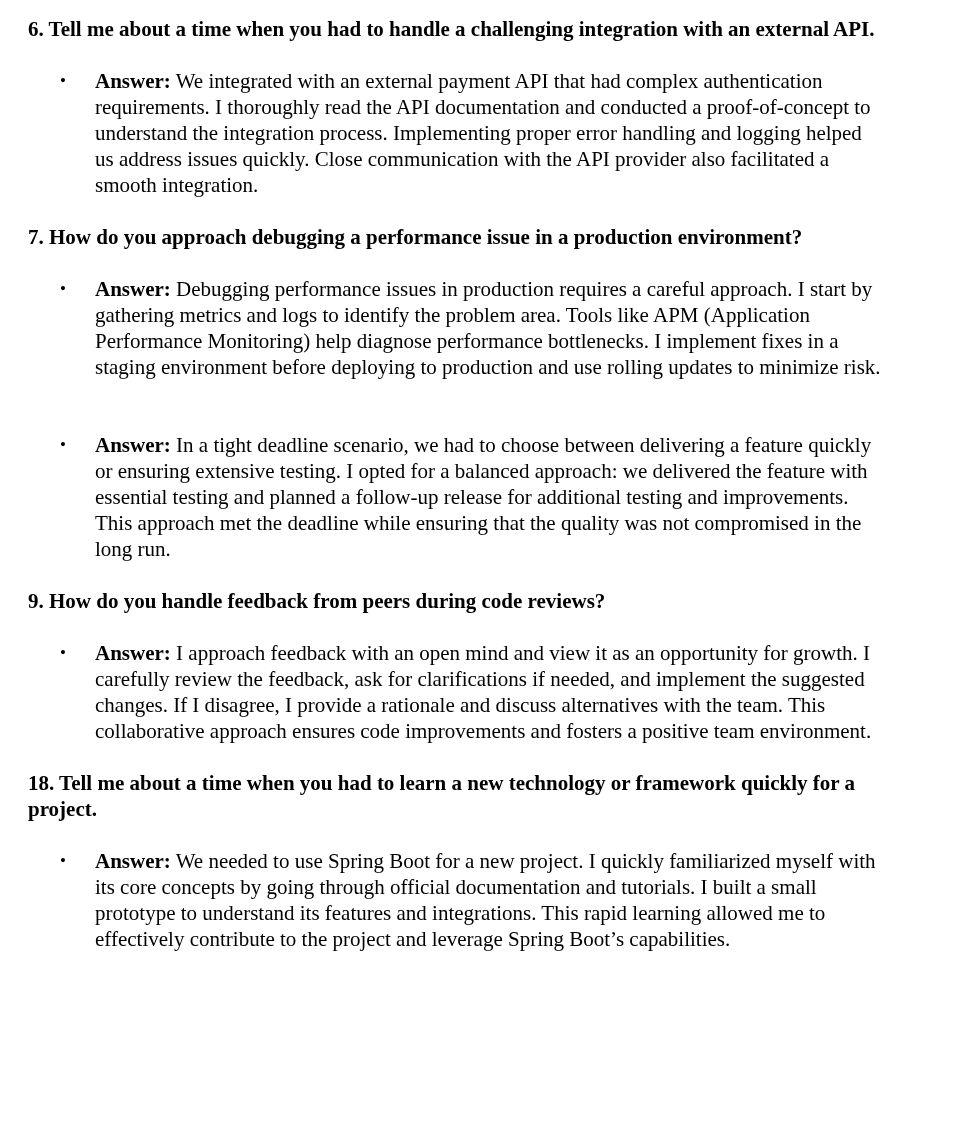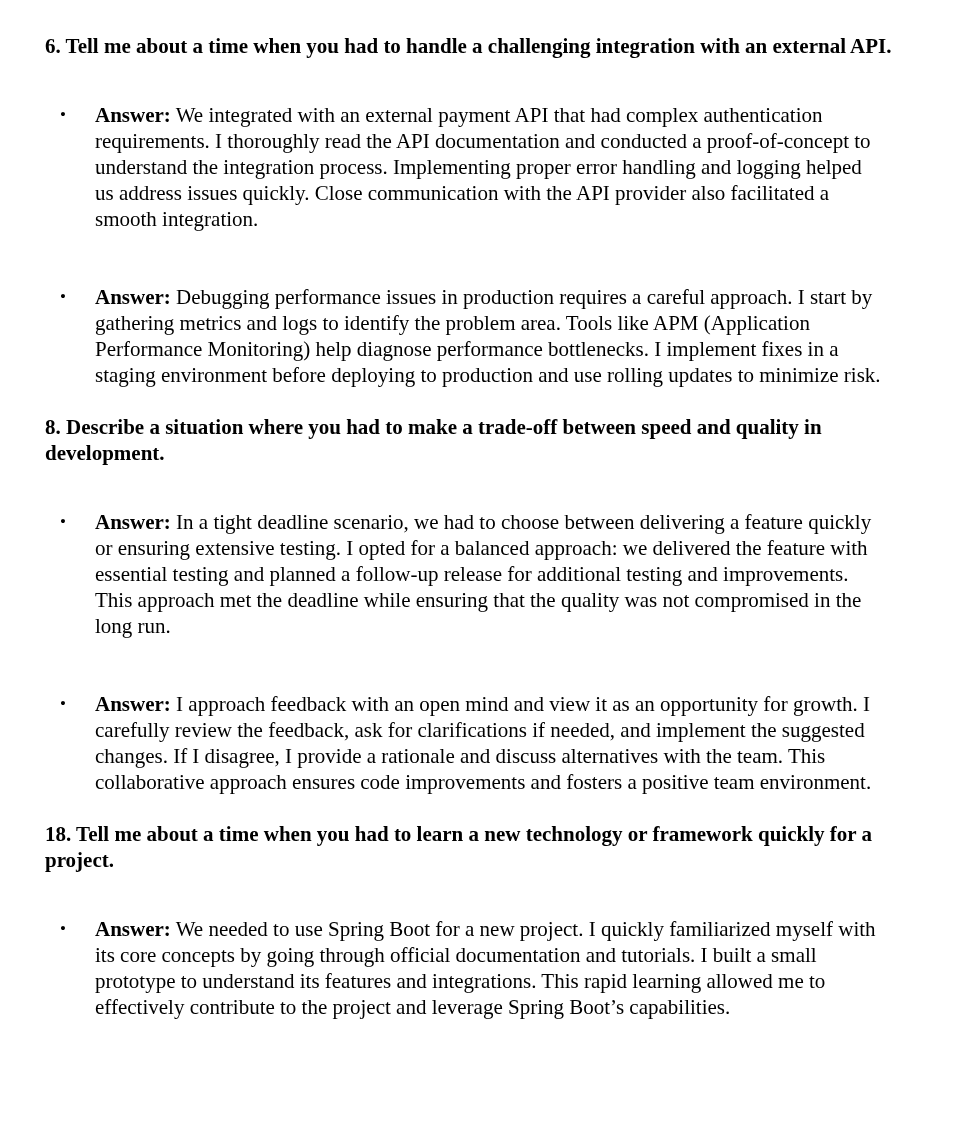"6. Tell me about a" .question { margin: 17px -> 0 }
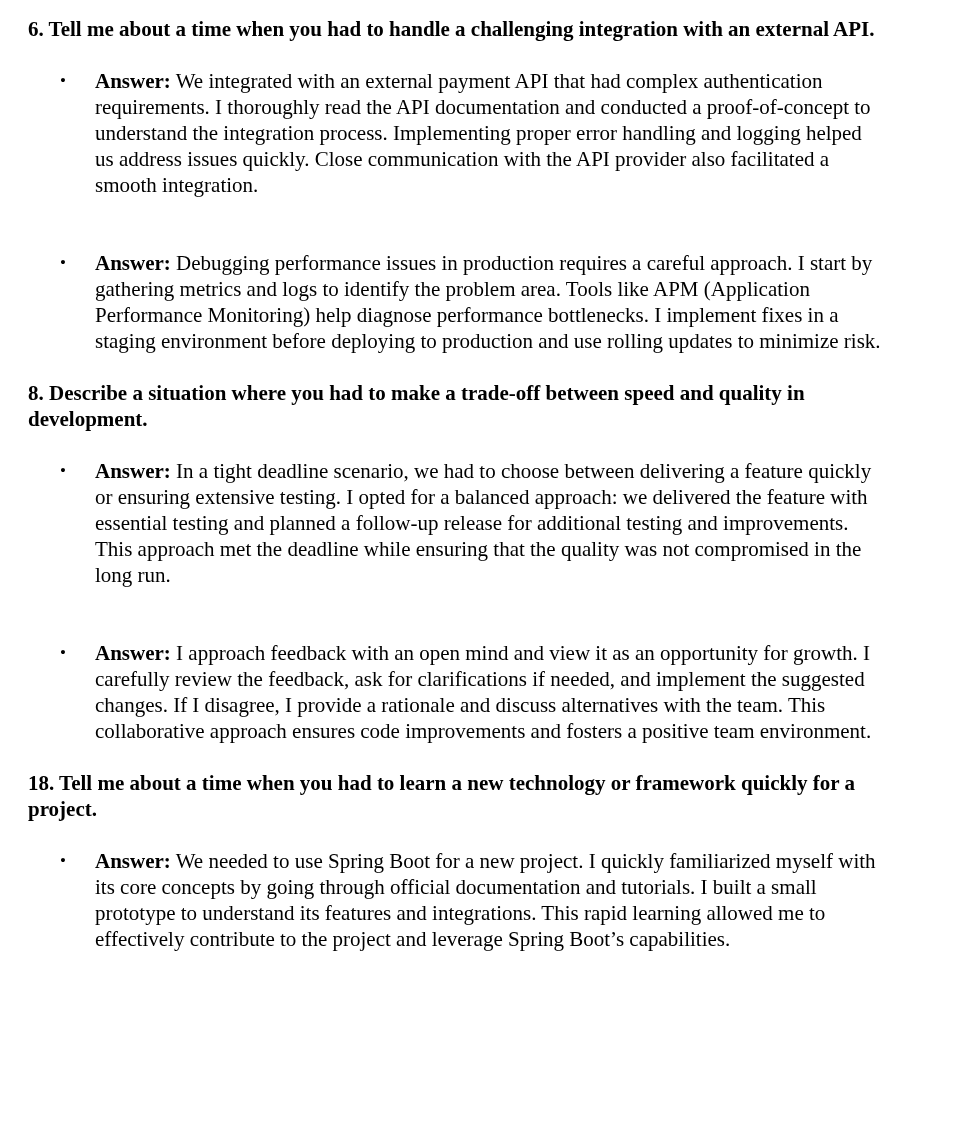"7. How do you approach" p.question { html: none -> <p>7. How do you approach debugging a performance issue in a production environment?</p> }
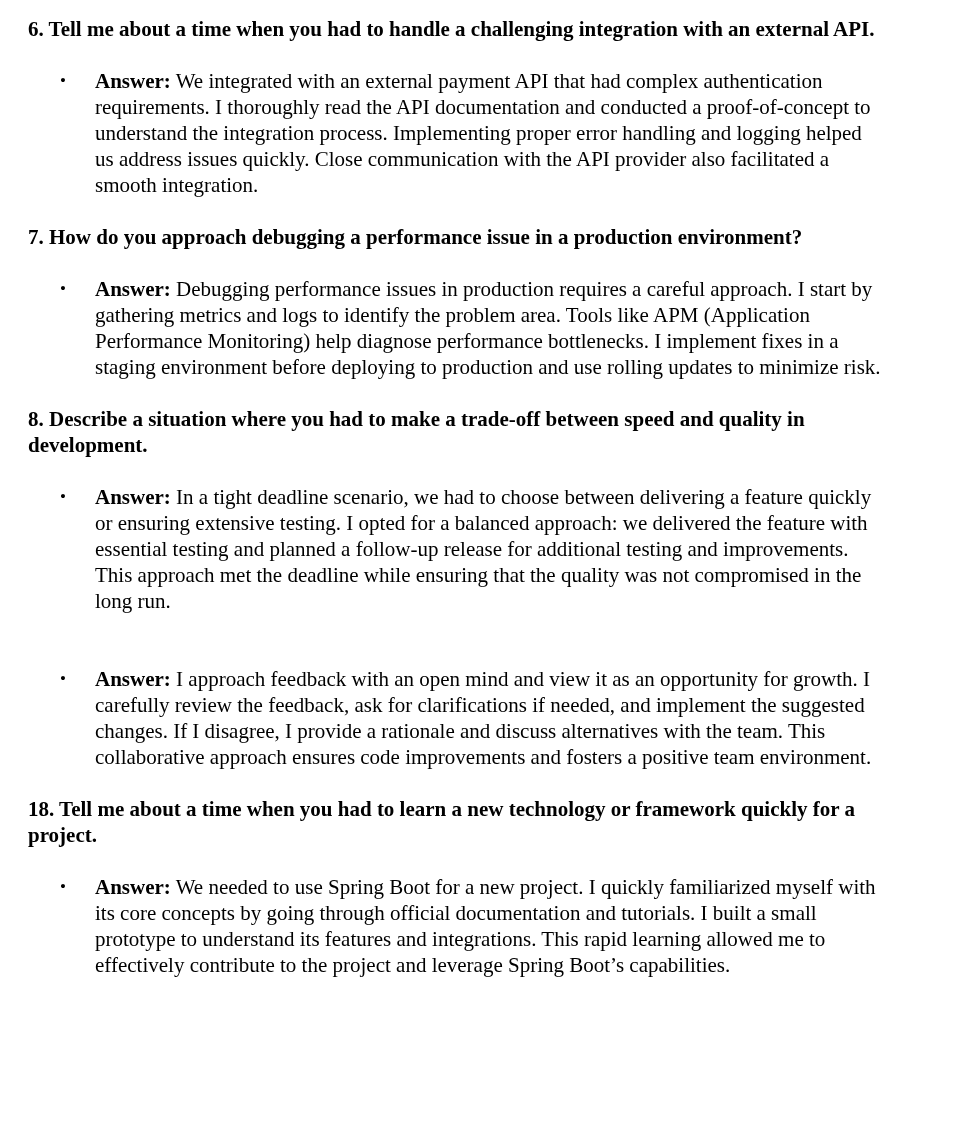"8. Describe a situation where" p.question { html: <p>8. Describe a situation where you had to make a trade-off between speed and quality in development.</p> -> none }
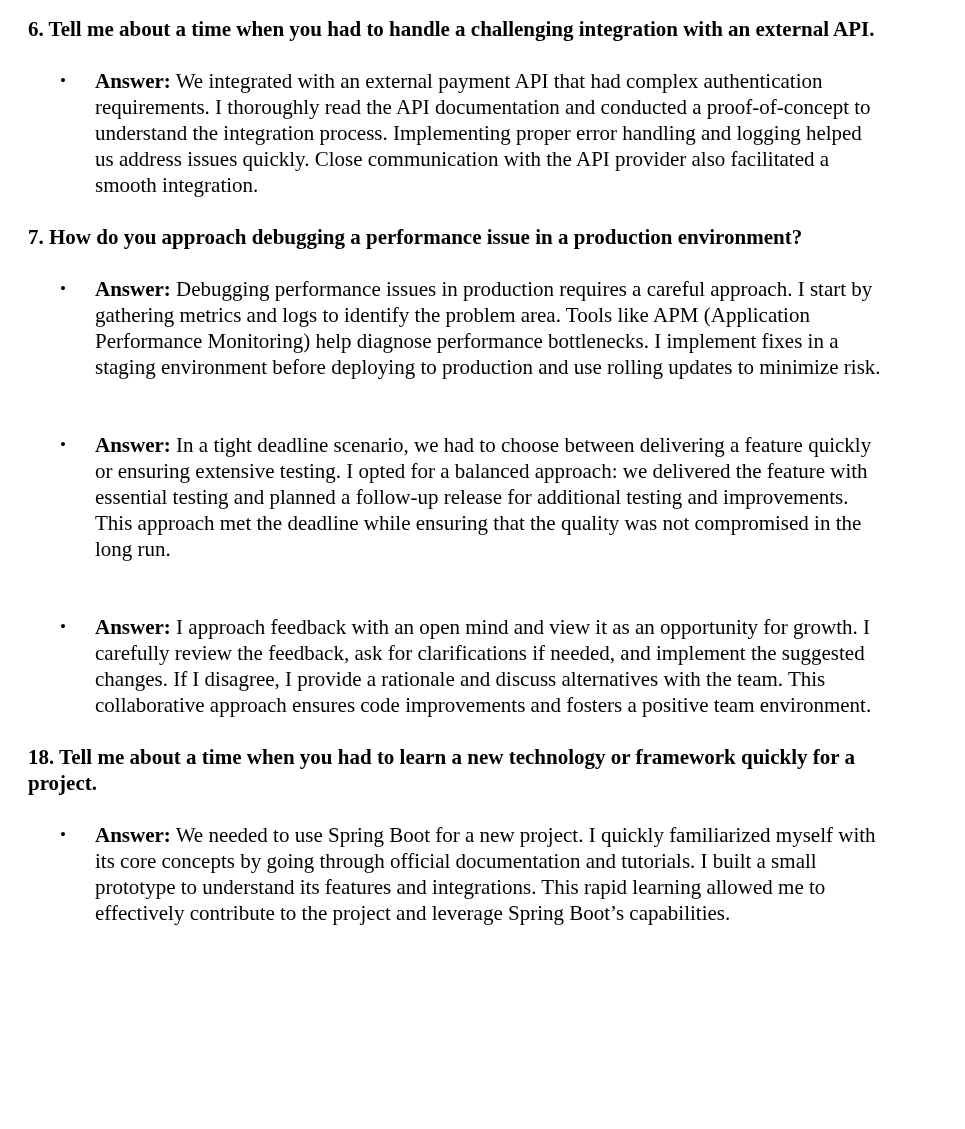"9. How do you handle" p.question { html: none -> <p>9. How do you handle feedback from peers during code reviews?</p> }
